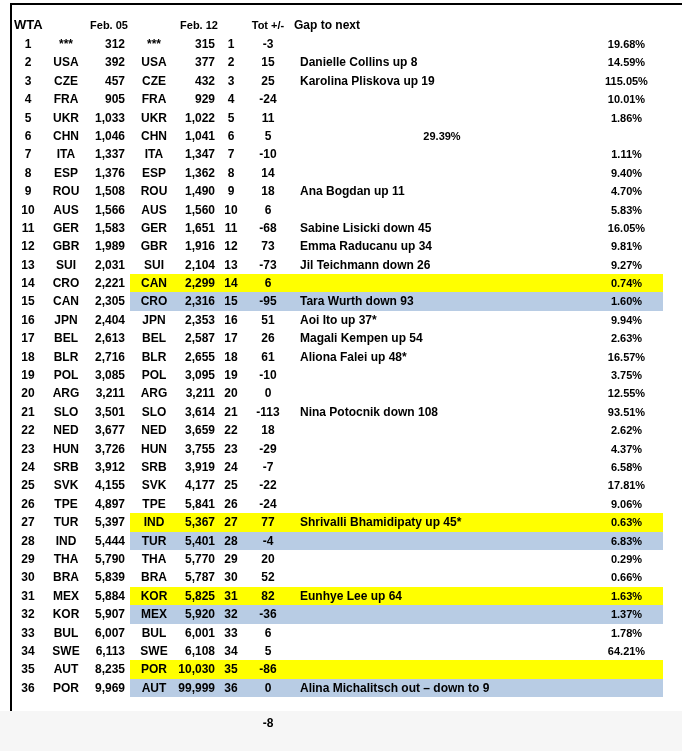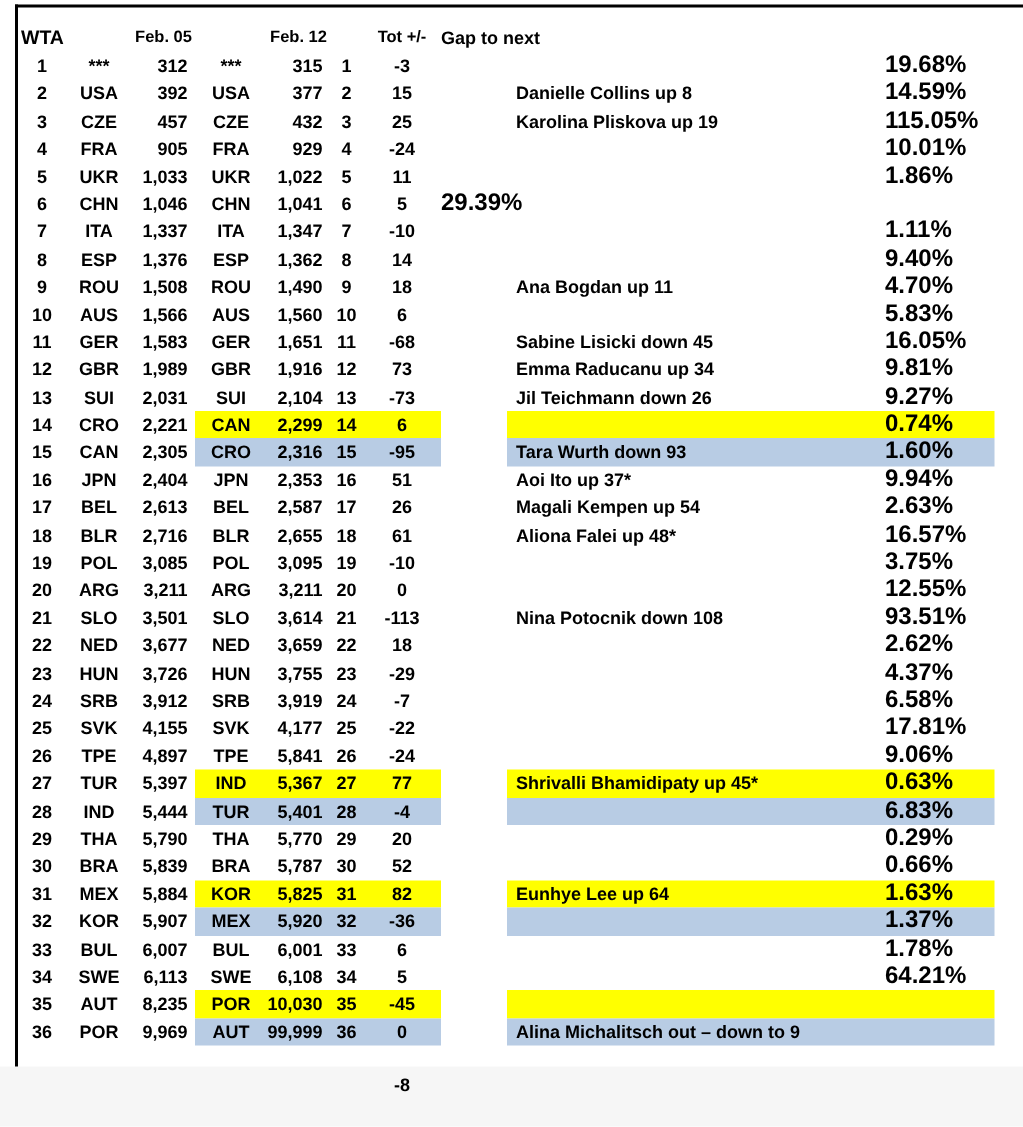"19.68%" .gap-cell { font-size: 16px -> 11px; text-align: none -> center }
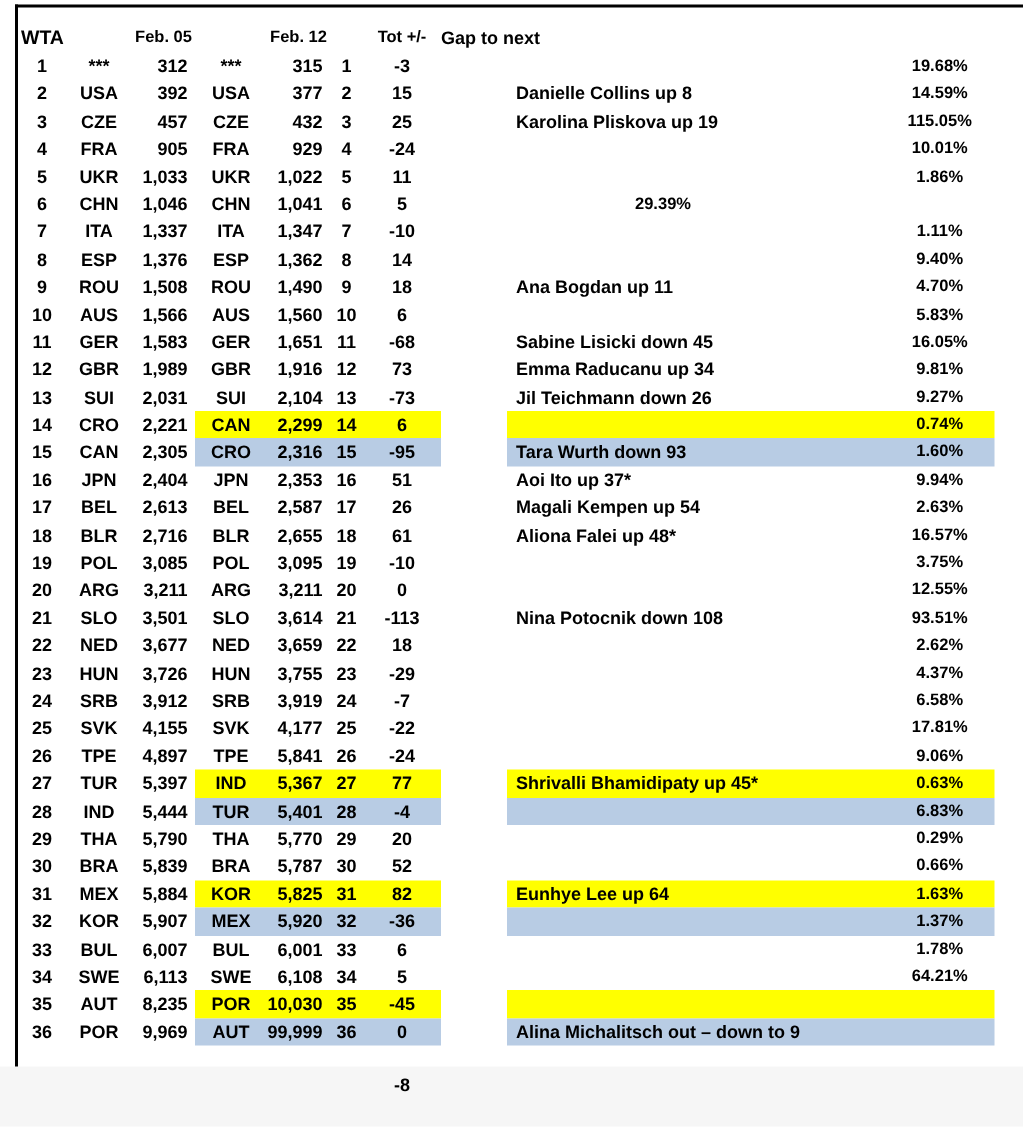"Danielle Collins up 8" .mover-cell { margin-left: 44px -> none }
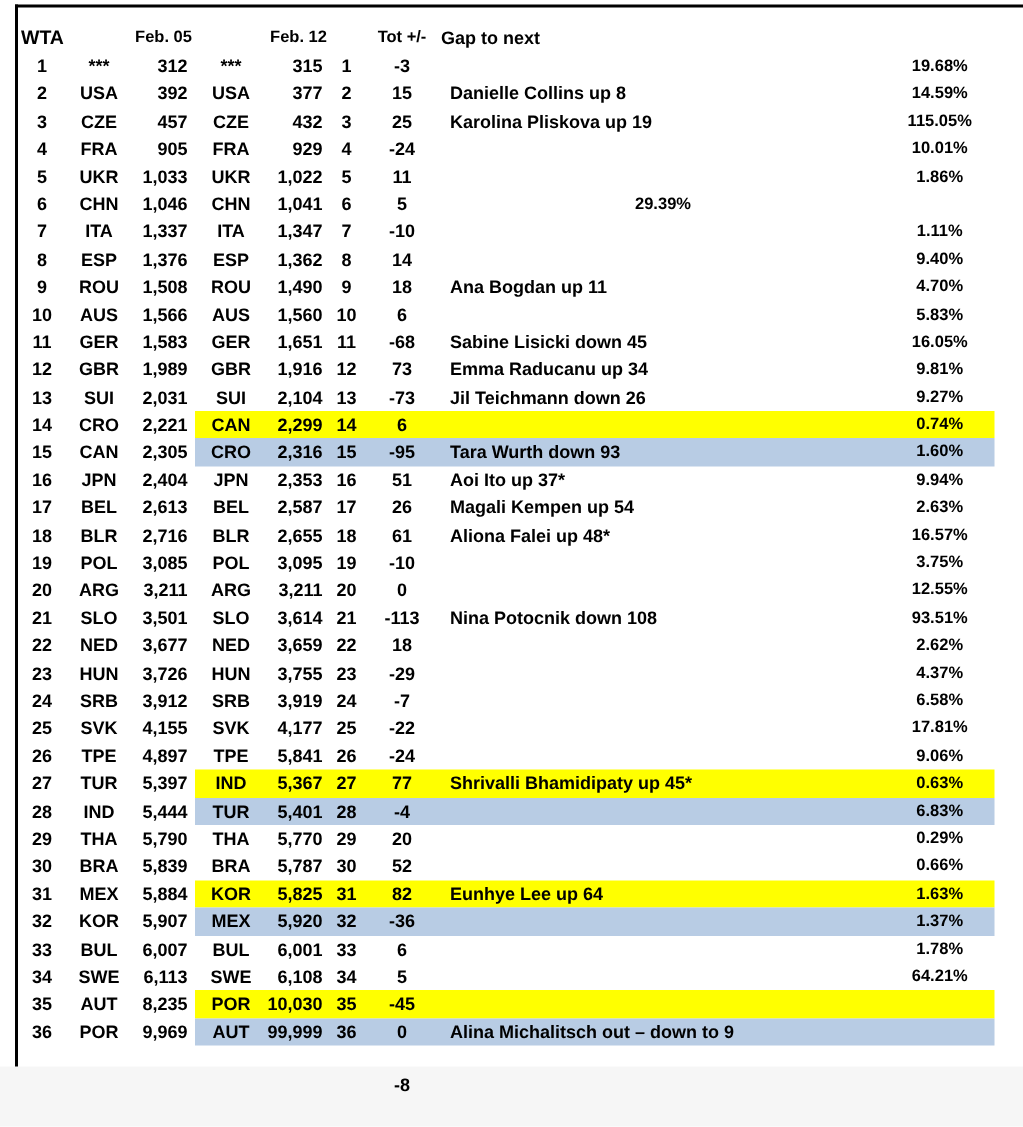"-45" div.cell { text: -45 -> -86 }
